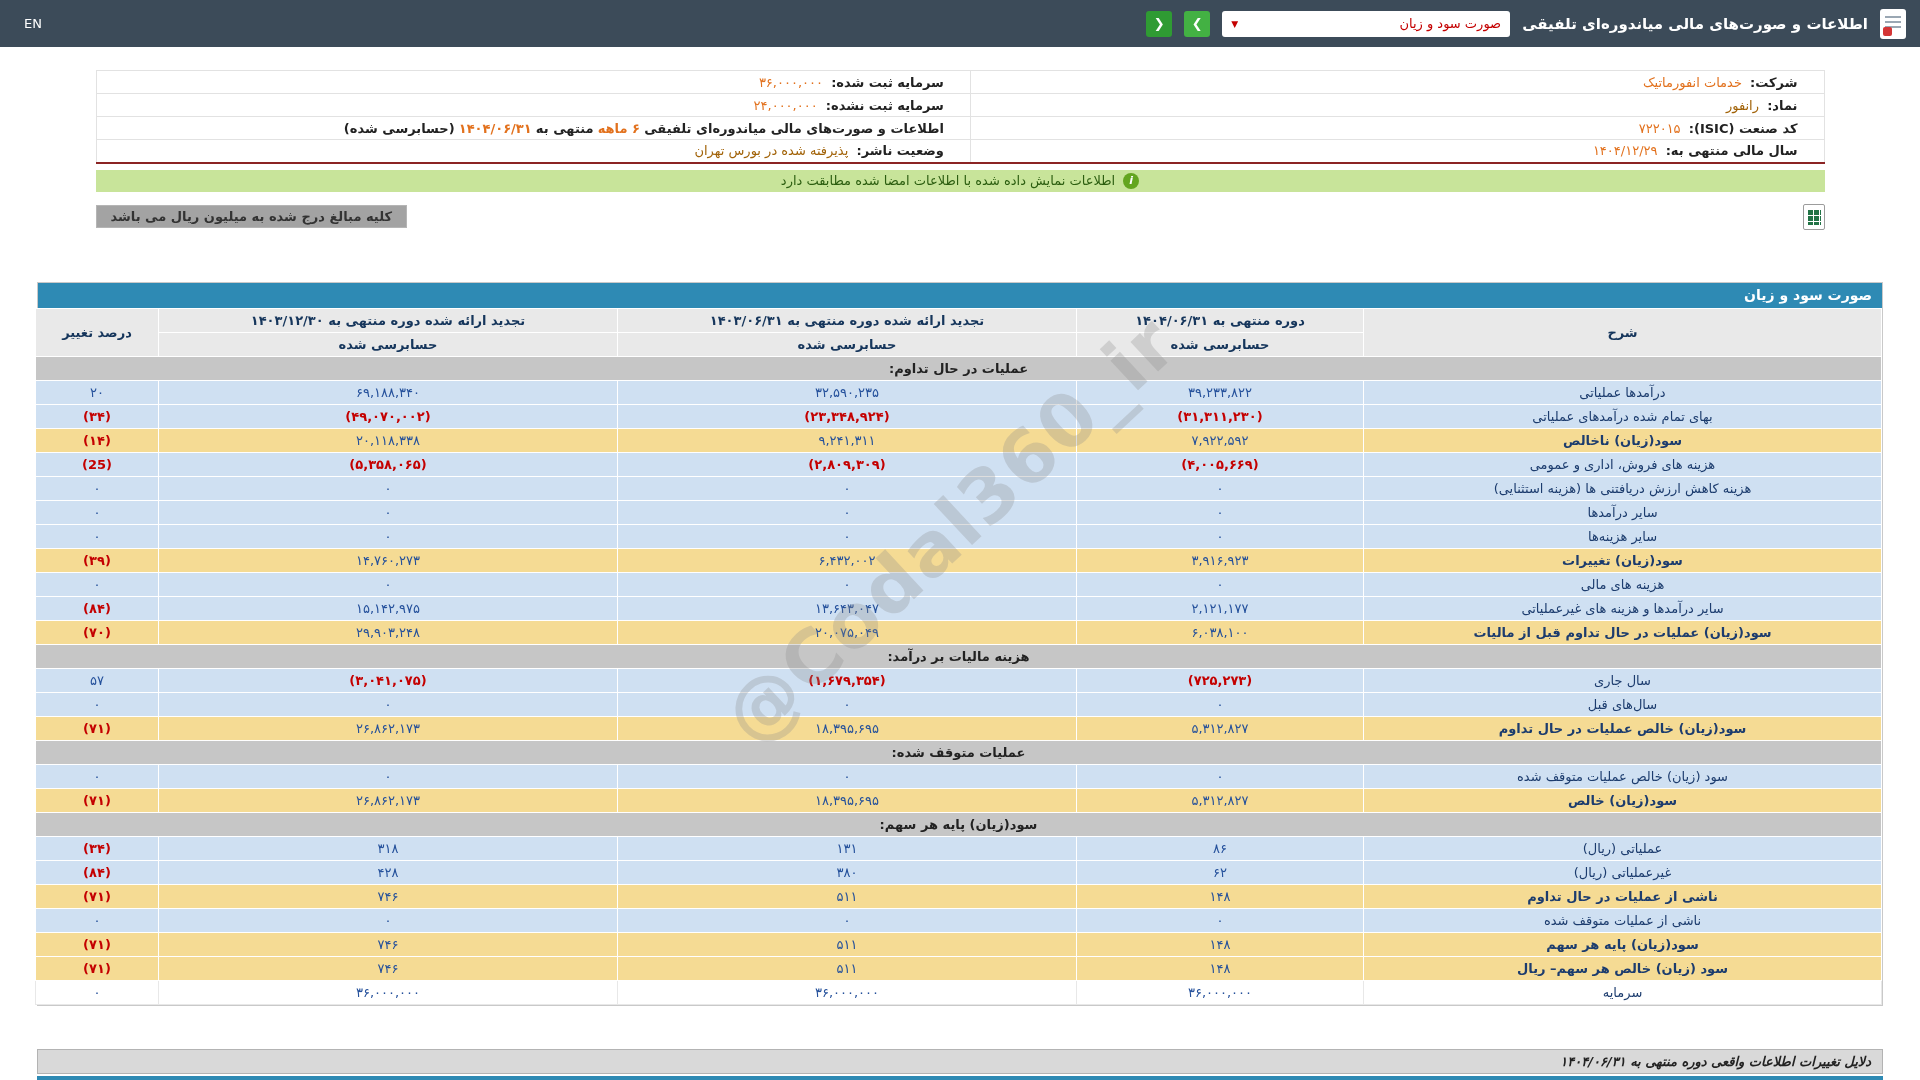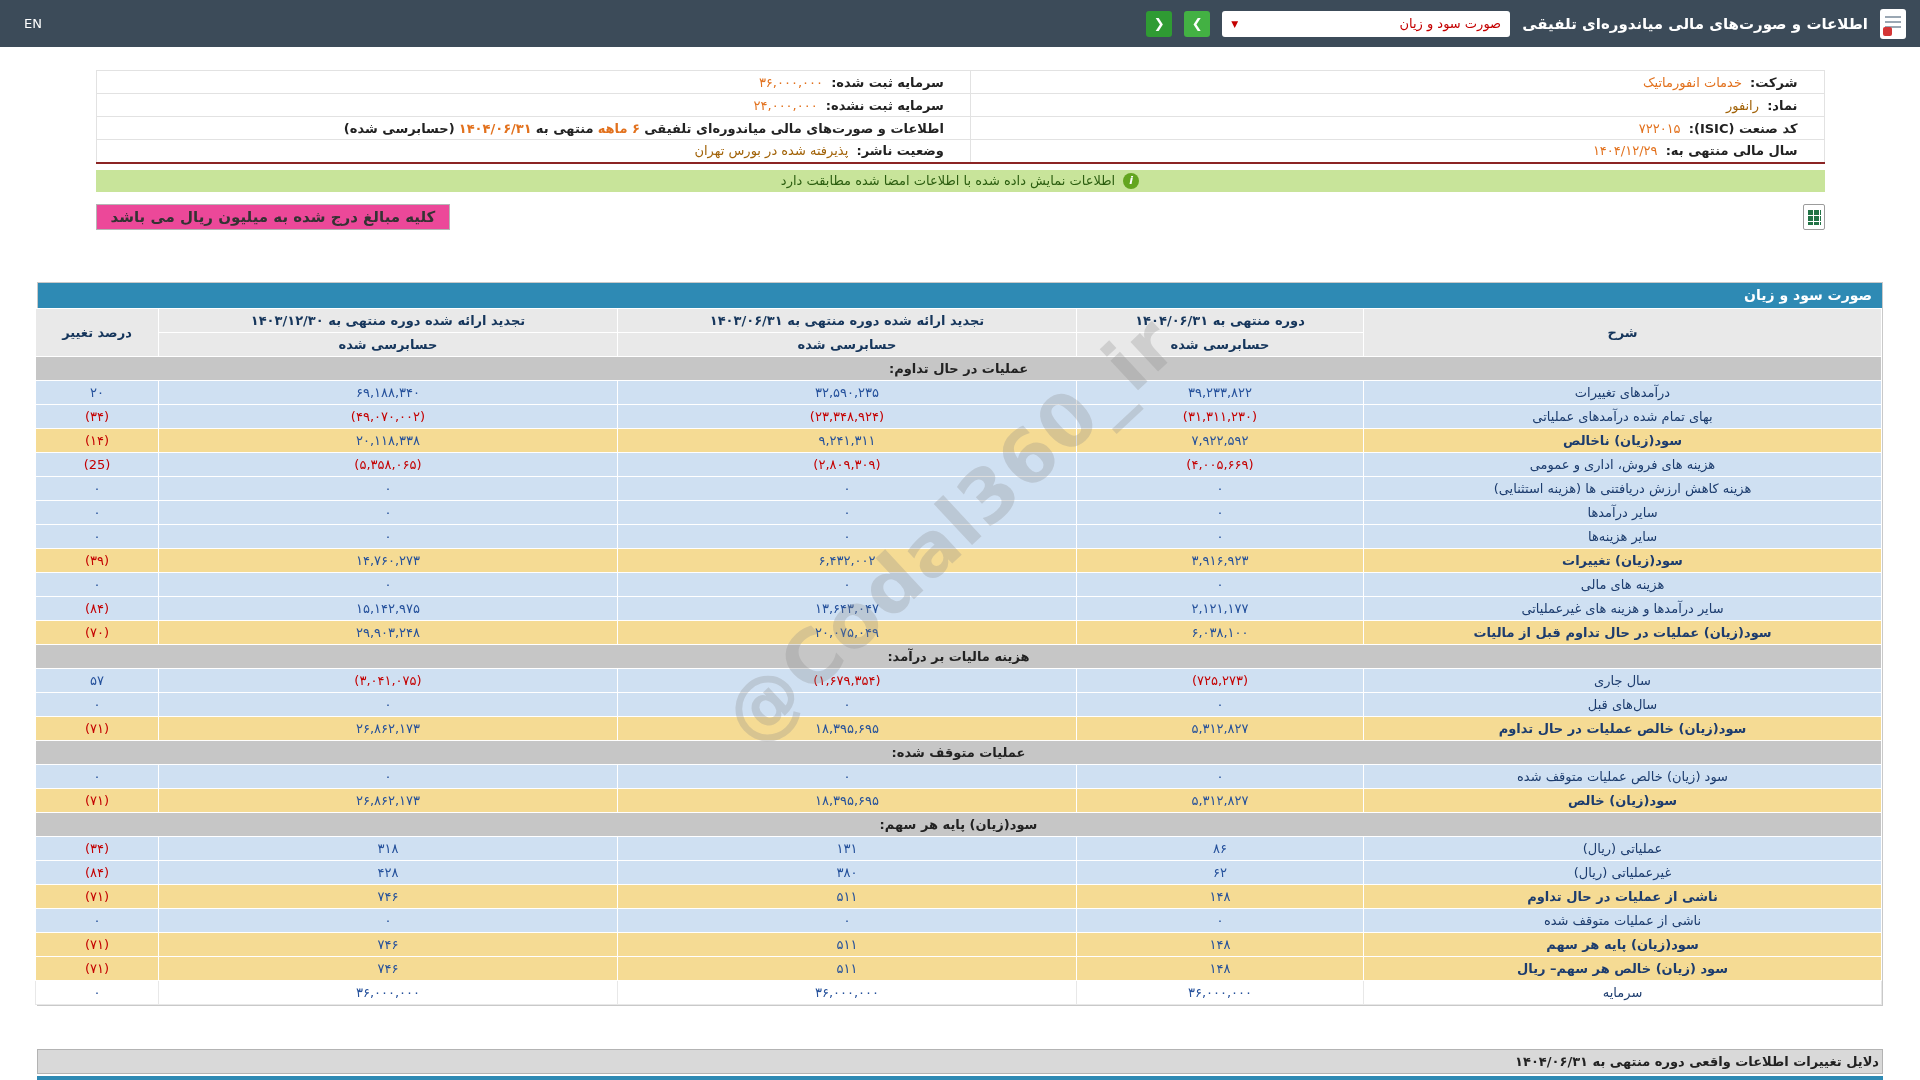"کلیه مبالغ درج شده به" .note-box { background: #ec4899 -> #a3a3a3; font-size: 15px -> 13px }
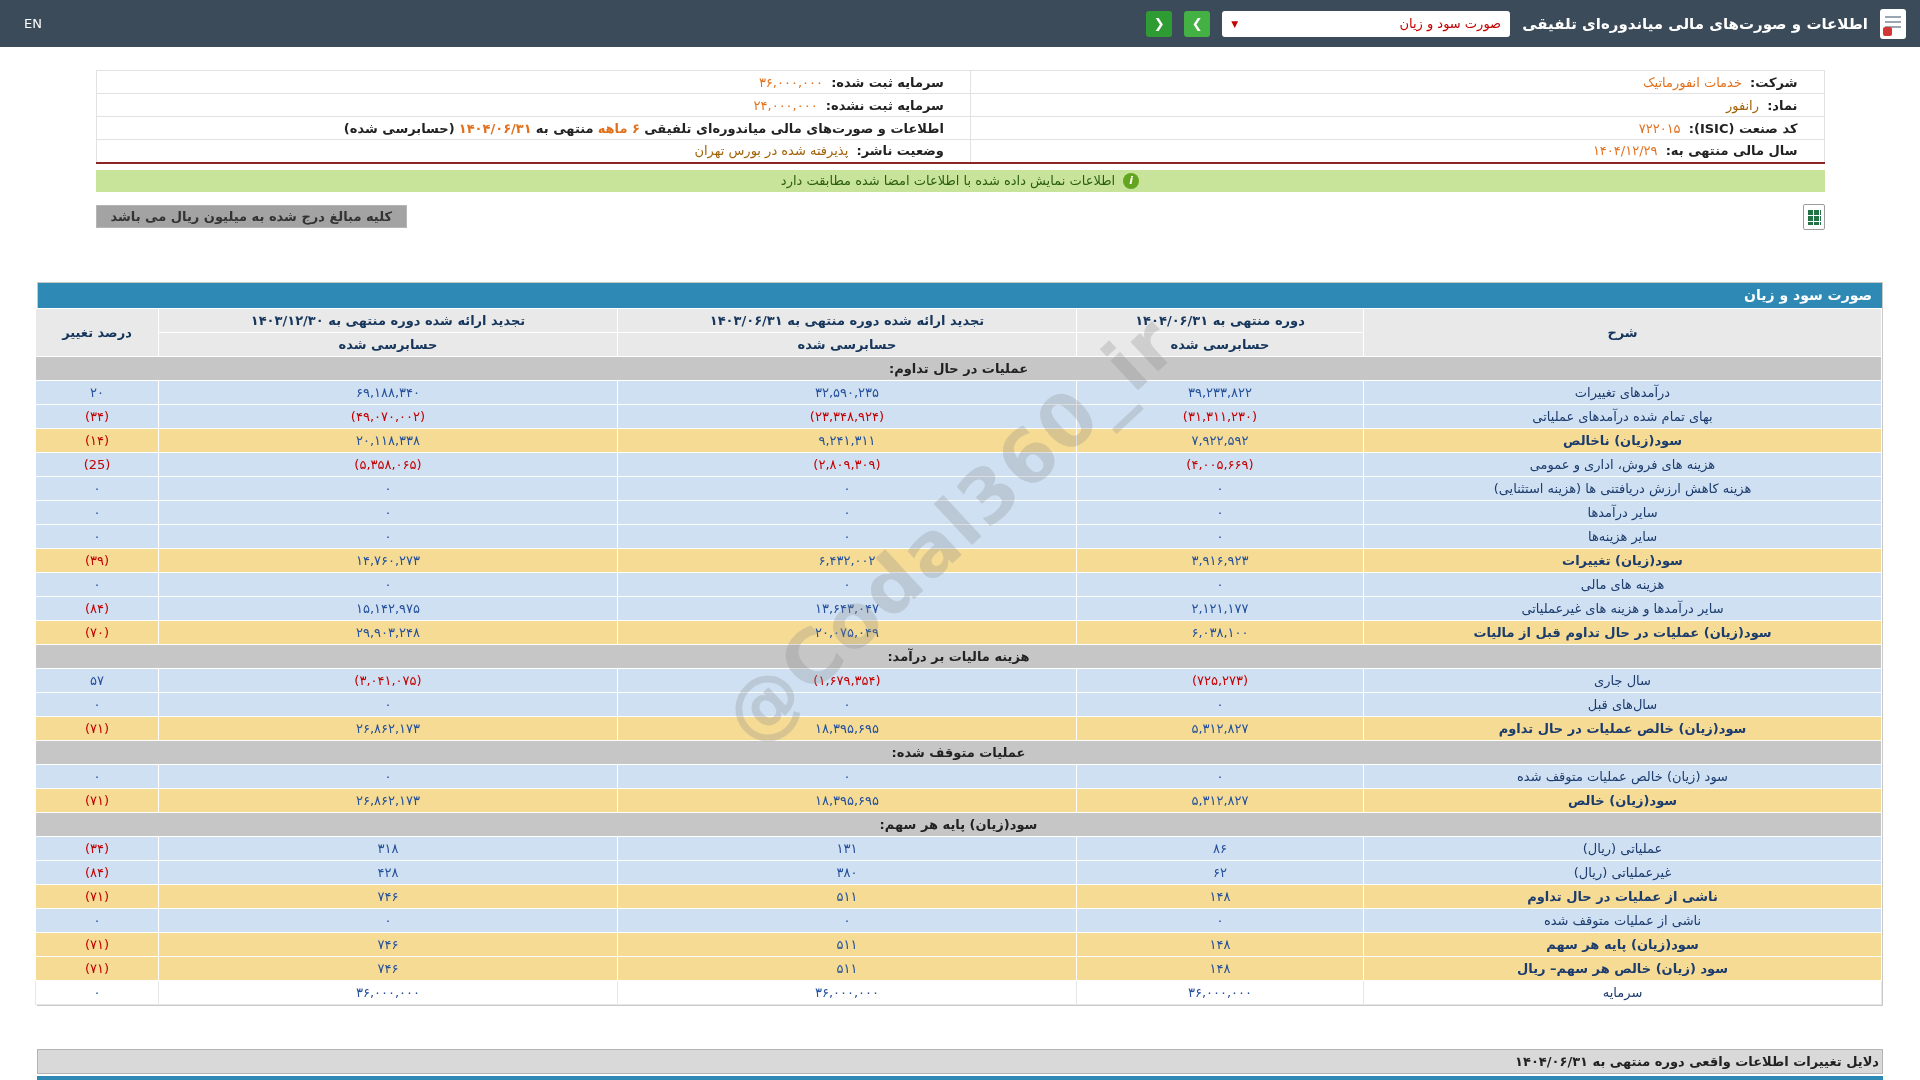"درآمدهای تغییرات" td.cell-desc { text: درآمدهای تغییرات -> درآمدها عملیاتی }
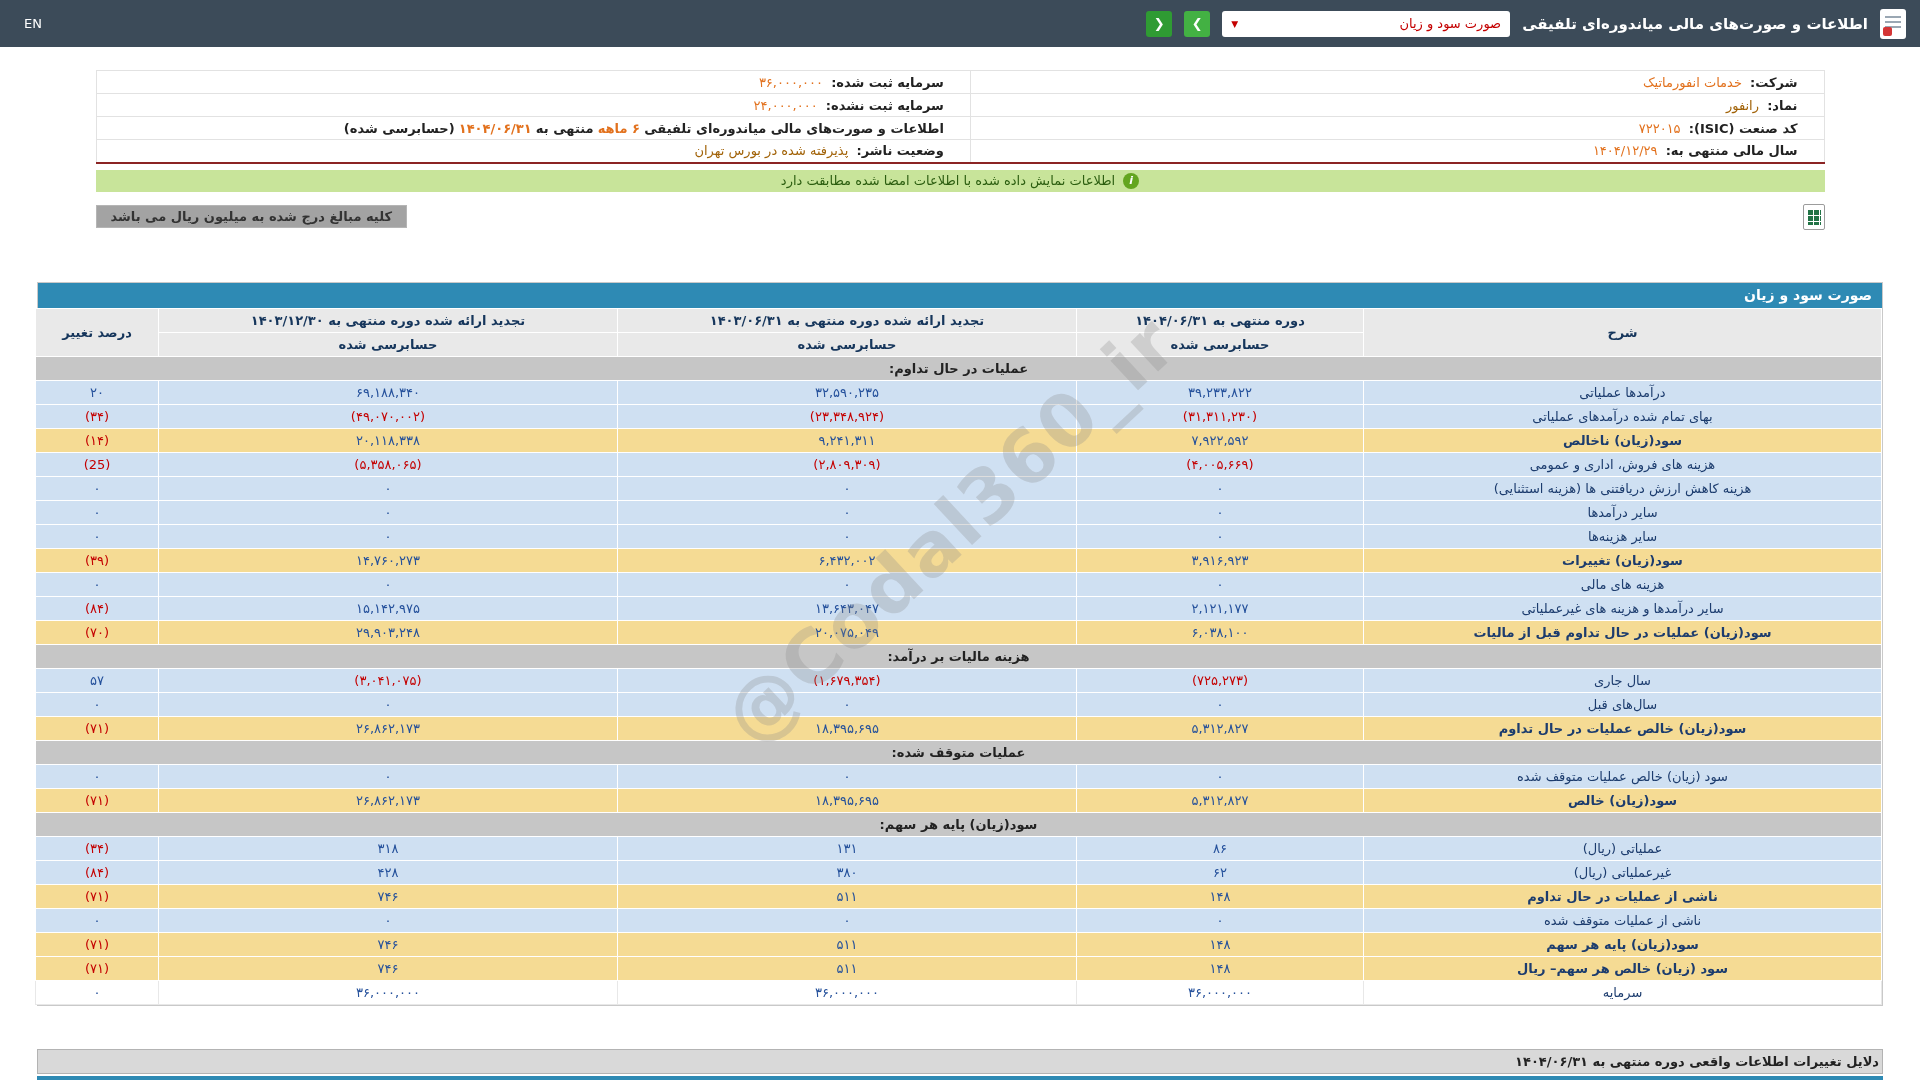"(۳۴)" .neg { font-weight: none -> bold }
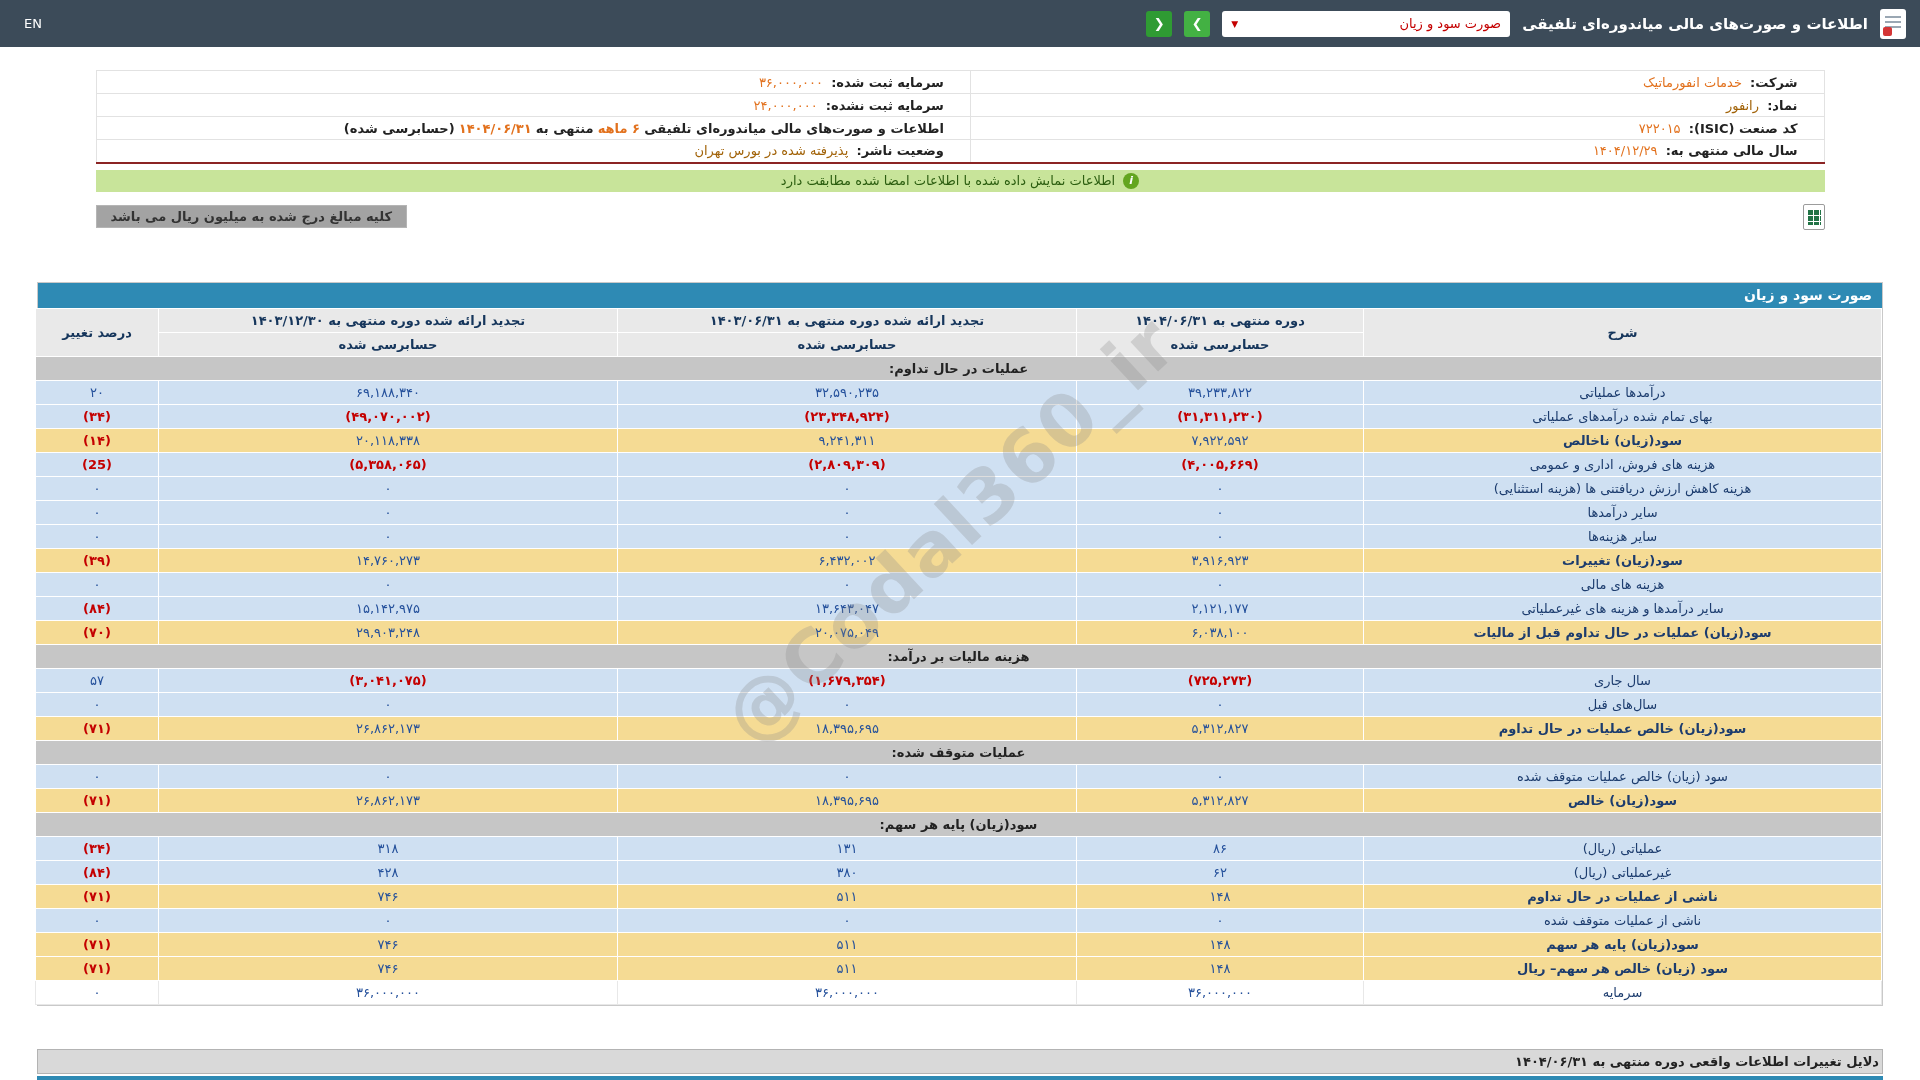"دلایل تغییرات اطلاعات واقعی دوره" .reason-bar { font-style: none -> italic; padding: 0 3px -> 0 11px }
